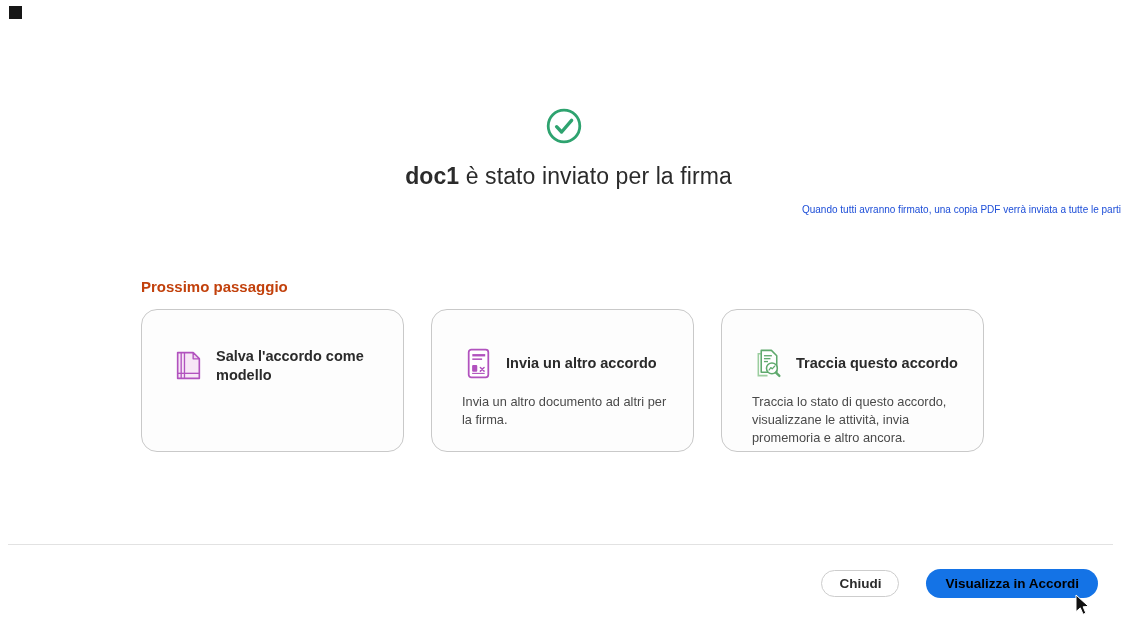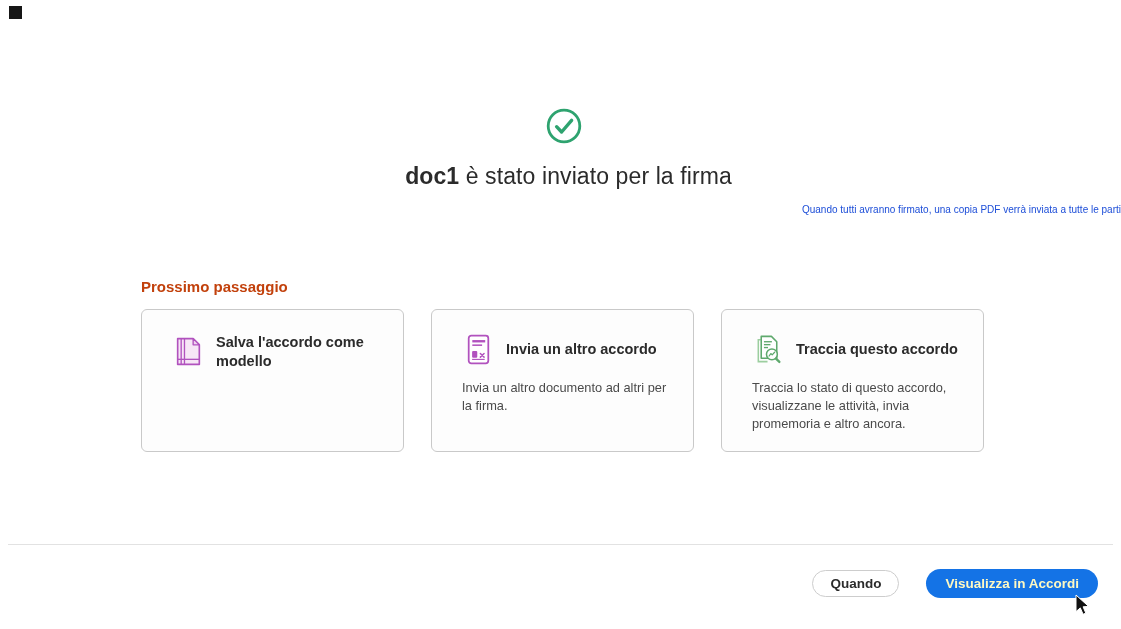"Salva l'accordo come modello" .card { border-radius: 6px -> 16px; padding: 23px 18px 0 30px -> 37px 18px 0 30px }
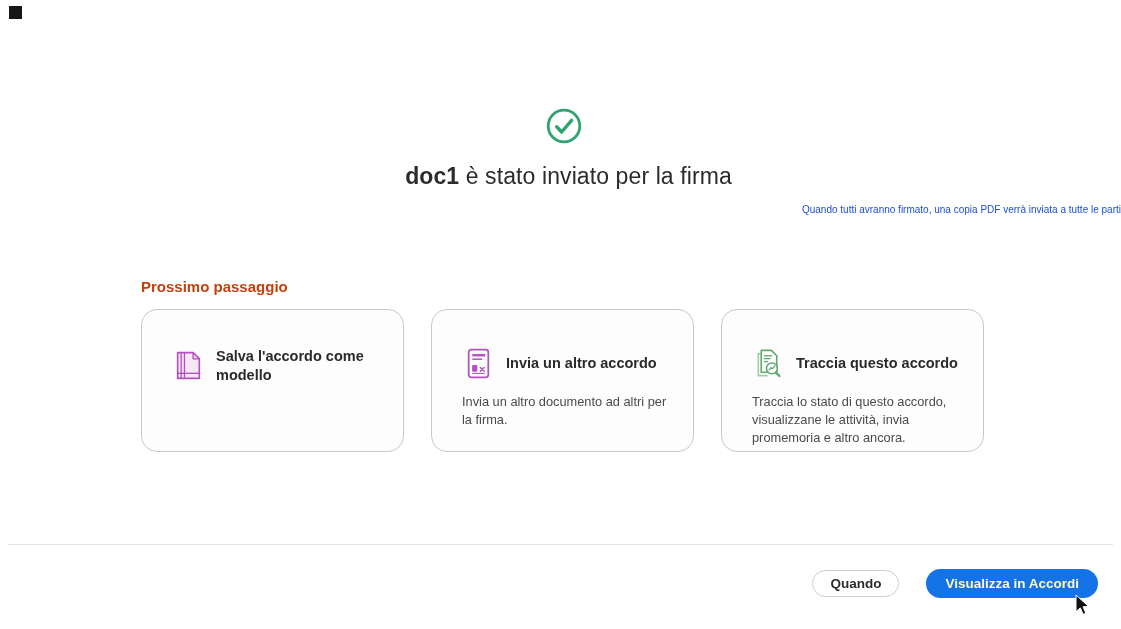"Quando" button.btn { text: Quando -> Chiudi }
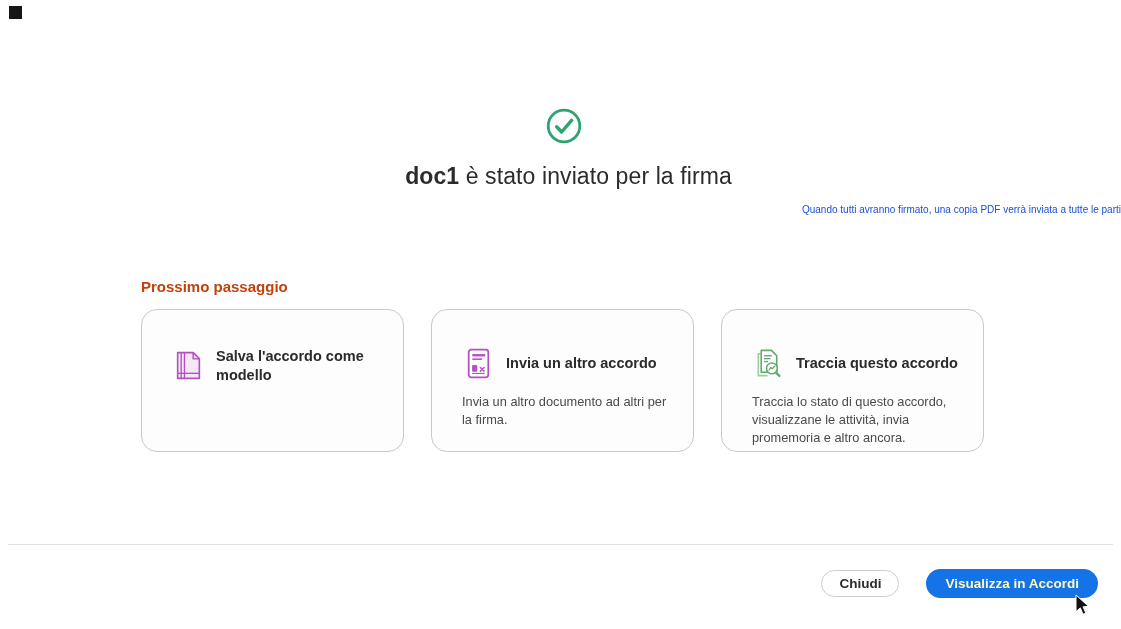"Visualizza in Accordi" .btn-primary { color: #fef9c3 -> #000000 }
